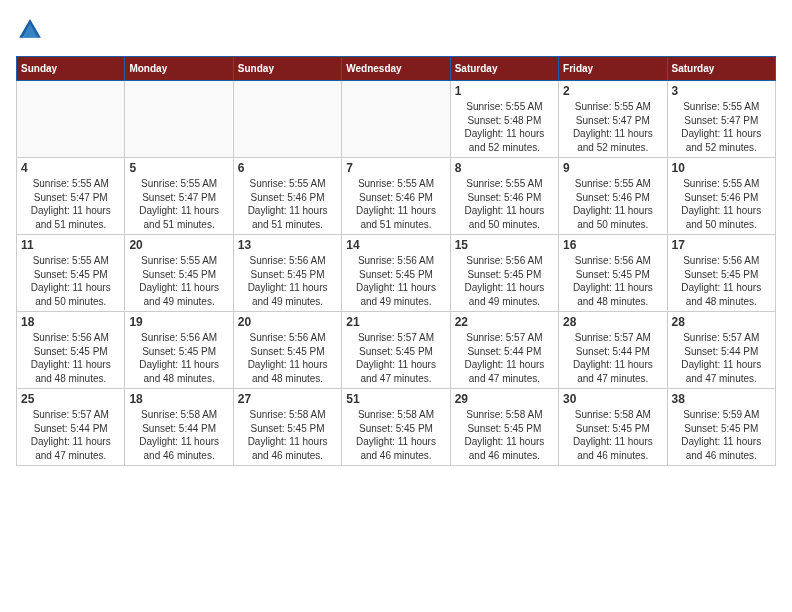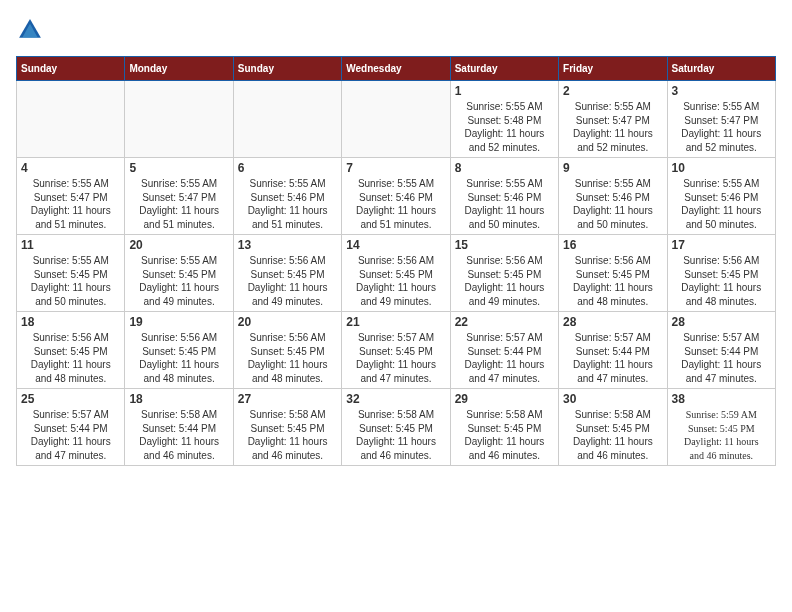"32" div.day-number { text: 32 -> 51 }
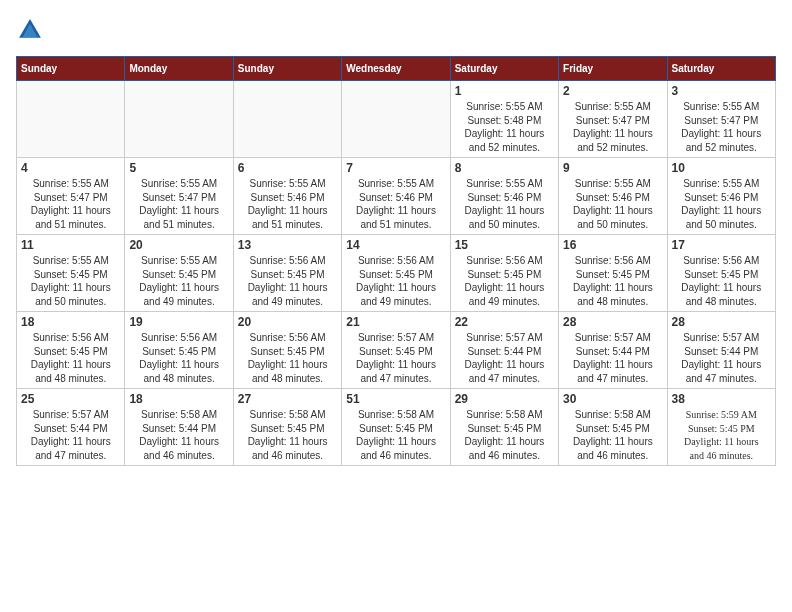"Sunrise: 5:59 AM" div.day-info { font-family: Liberation Serif, serif -> none }
